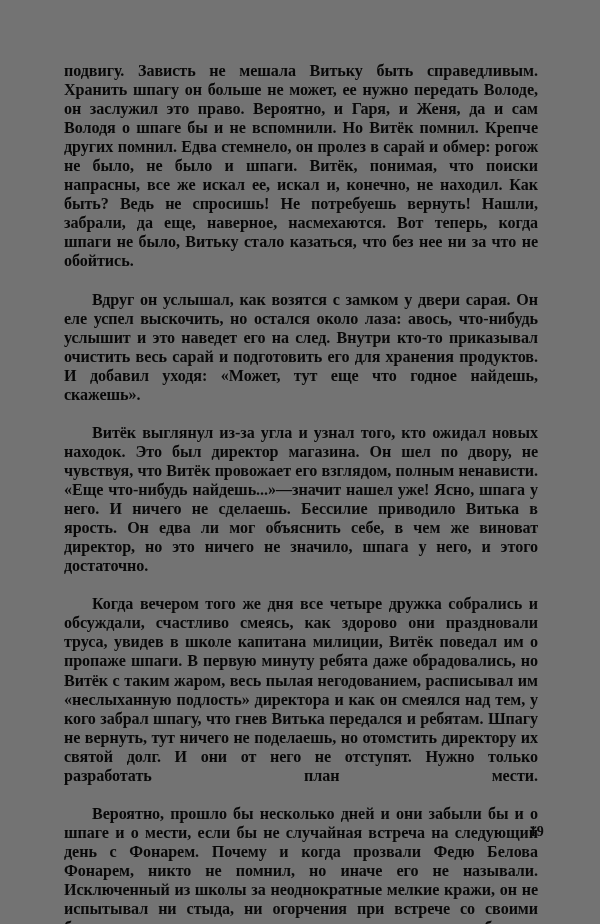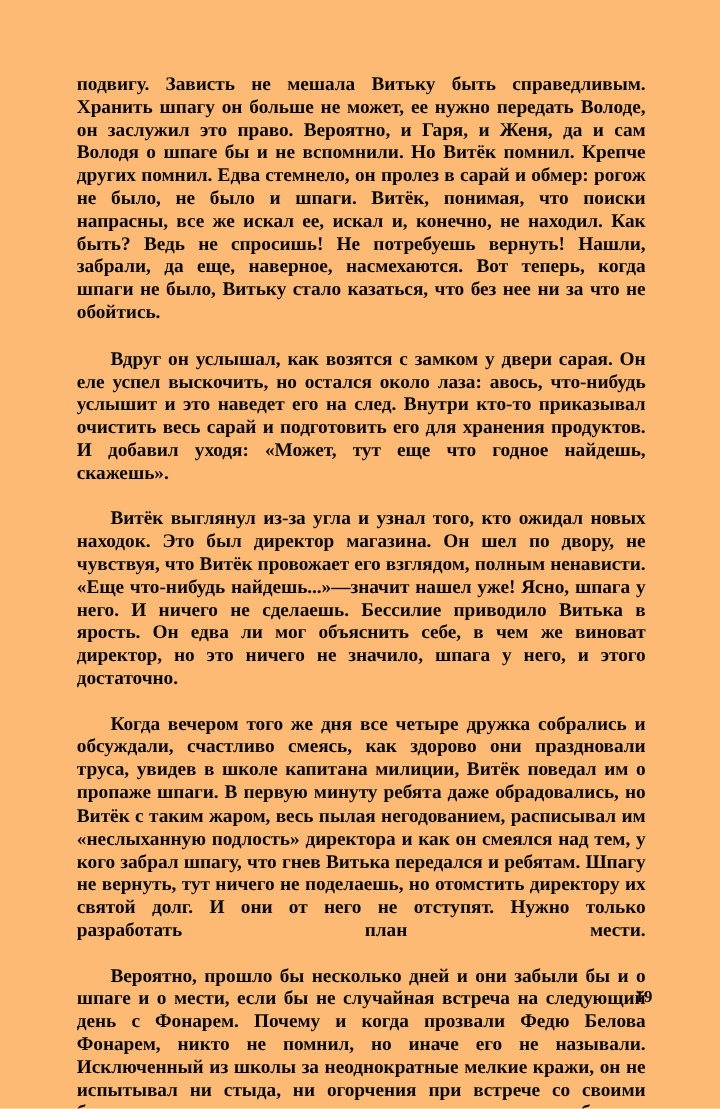"подвигу. Зависть не мешала Витьку" .page { background: #fdba74 -> #737373 }
